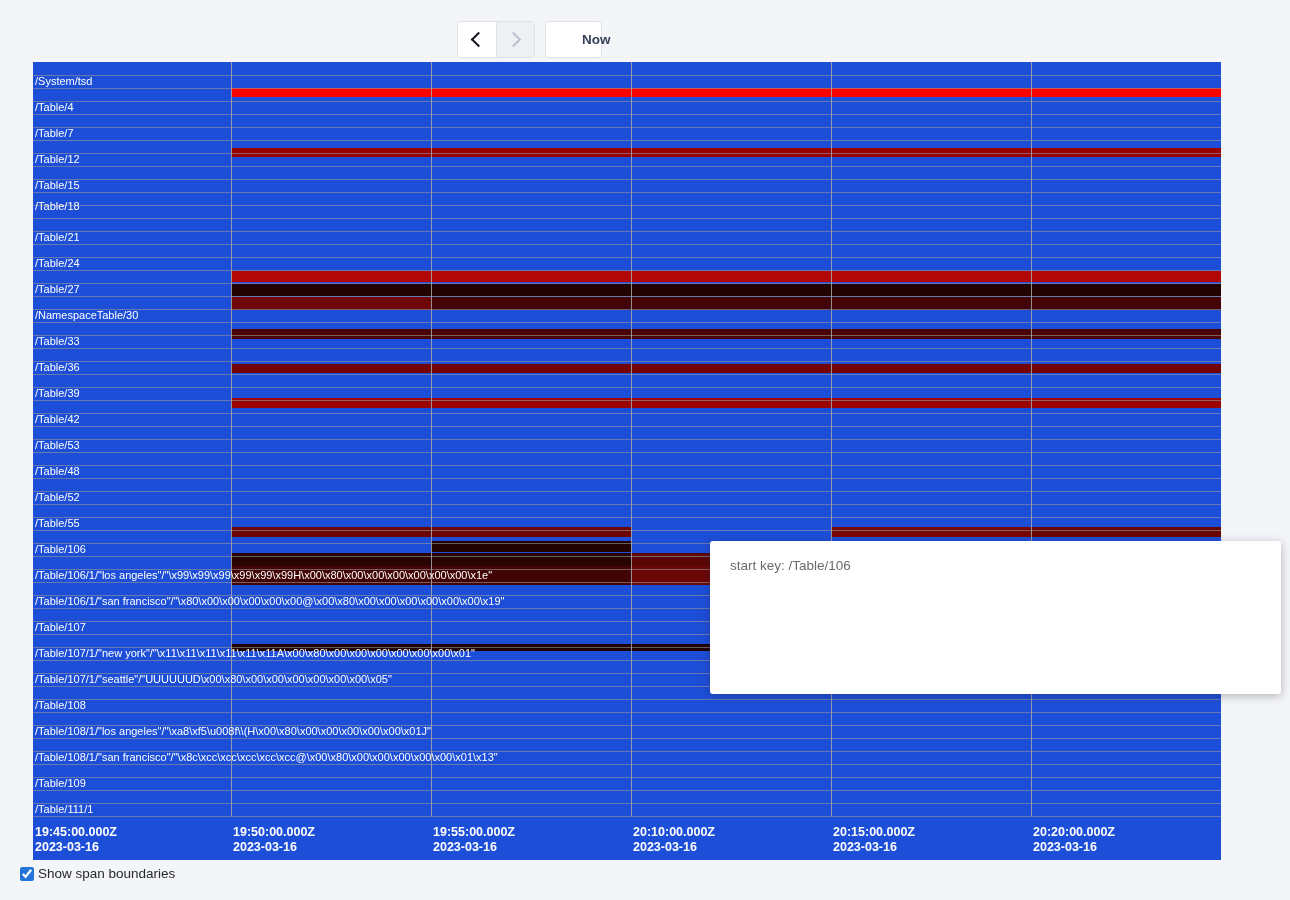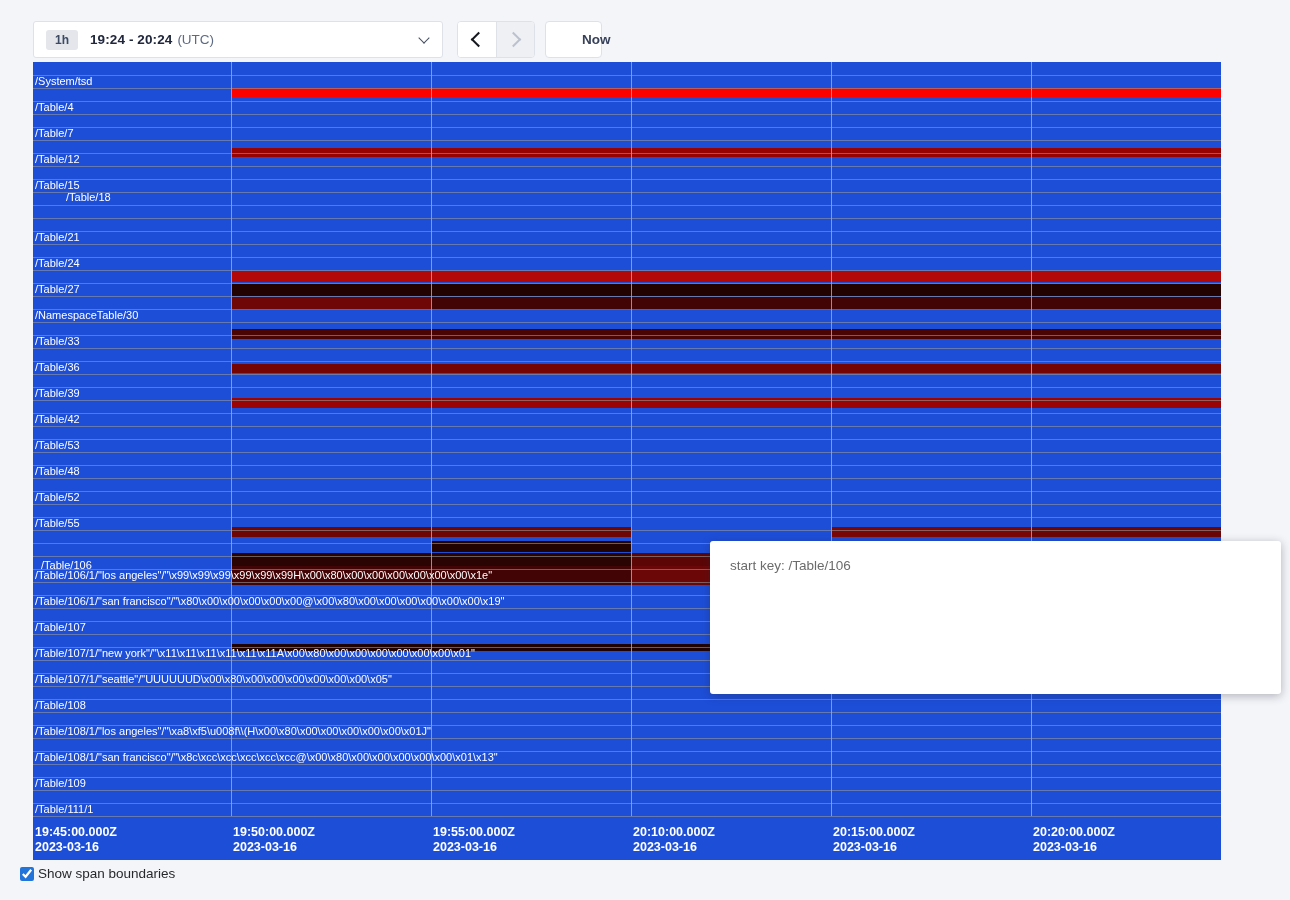"1h" div.trange { html: <div> <span>1h</span> <span>19:24 - 20:24</span> <span>(UTC)</span> <span></span> </div> -> none }
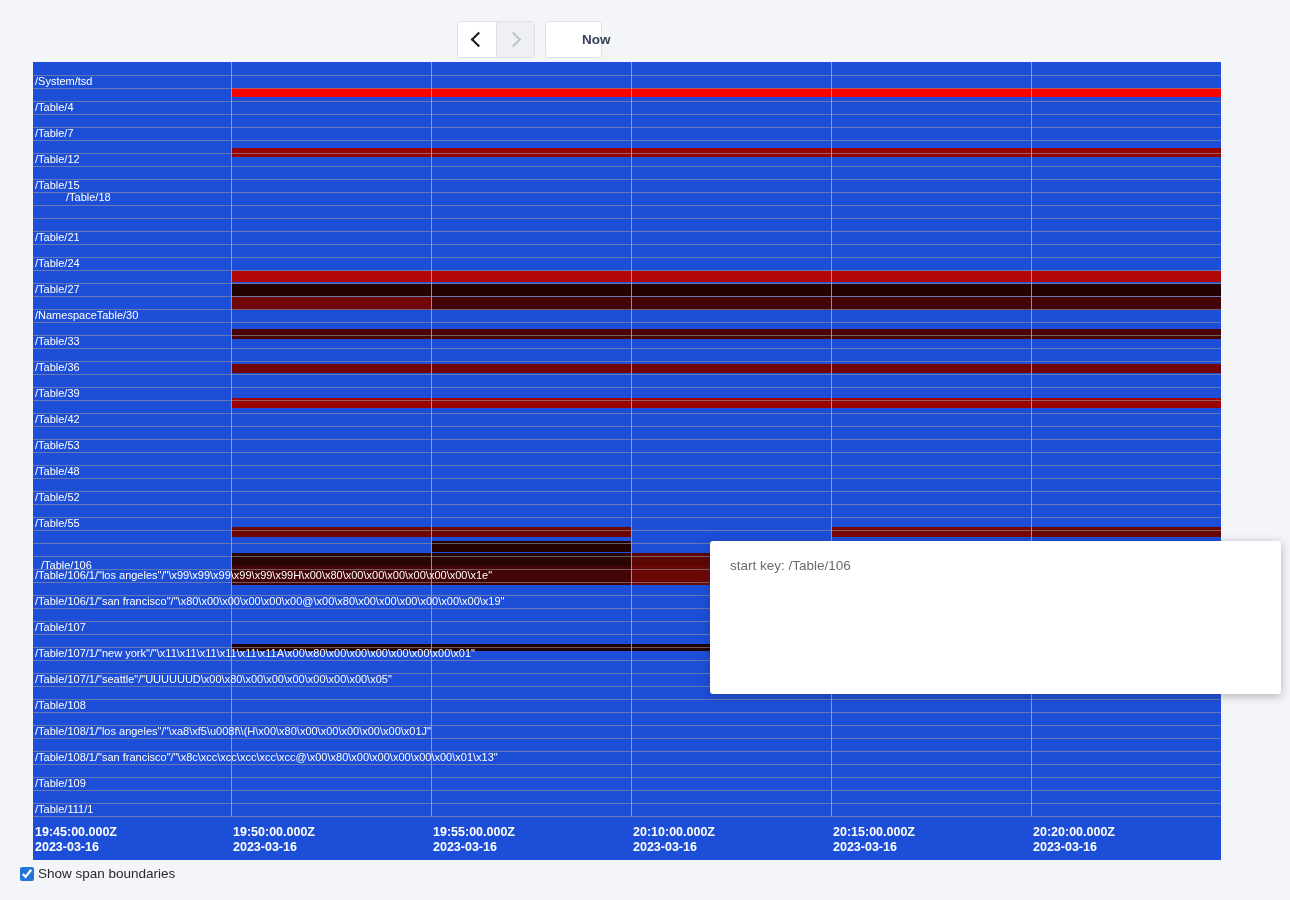"/Table/18" div.rlabel { margin-left: 31px -> none; top: 129px -> 138px }
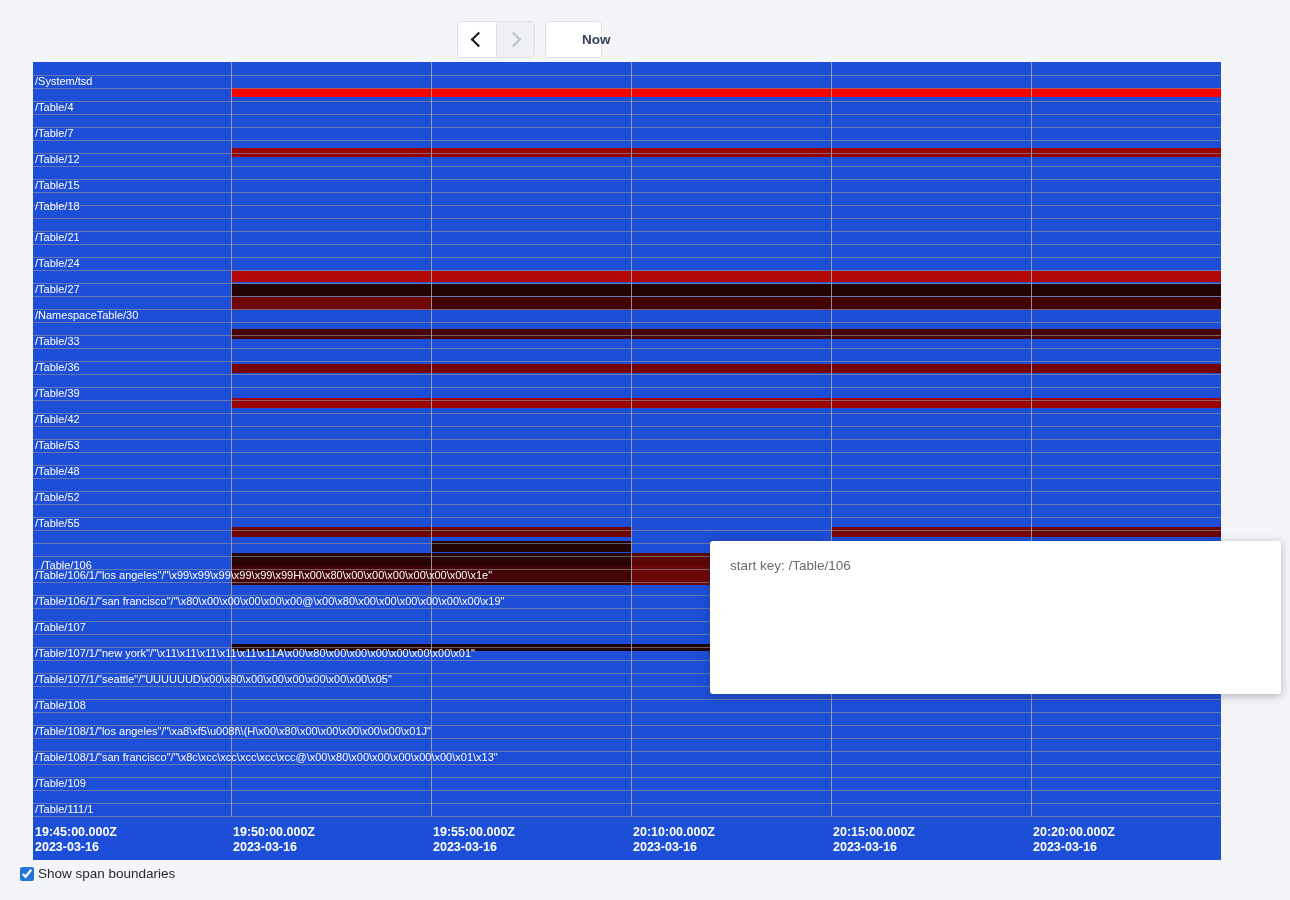"/Table/106" div.rlabel { margin-left: 6px -> none; top: 497px -> 481px }
